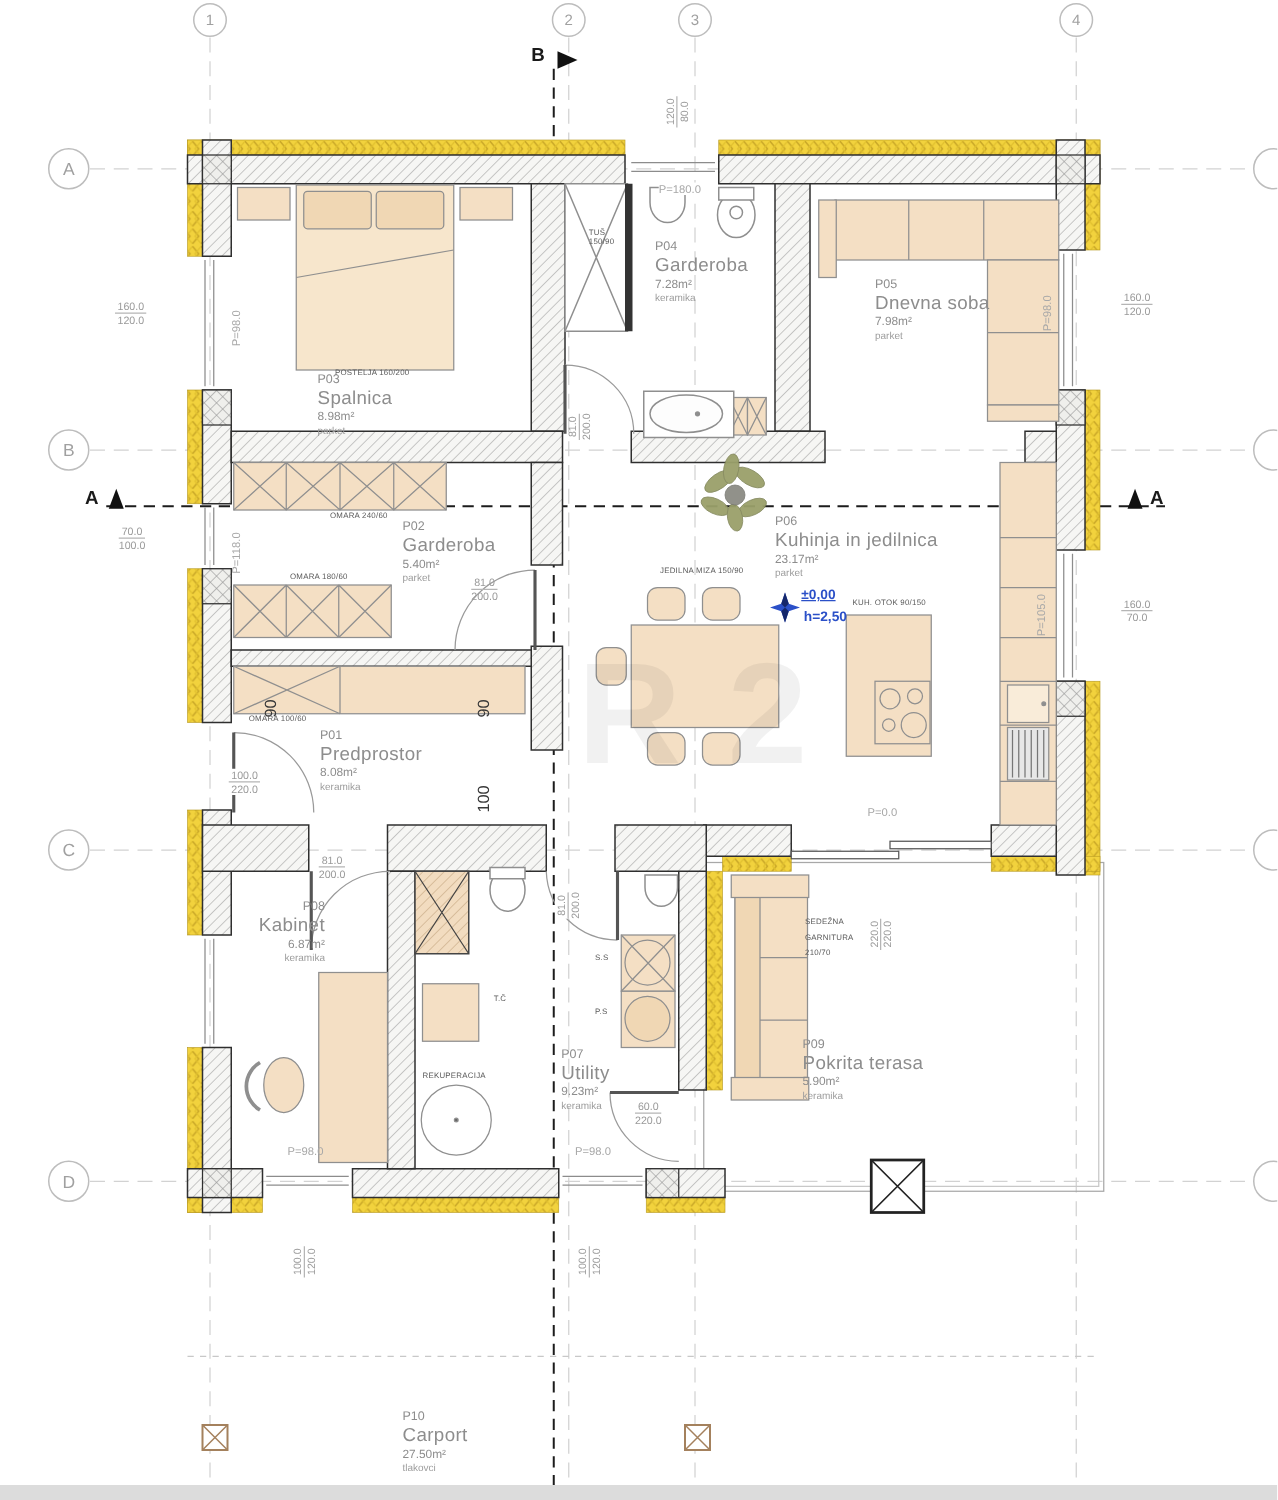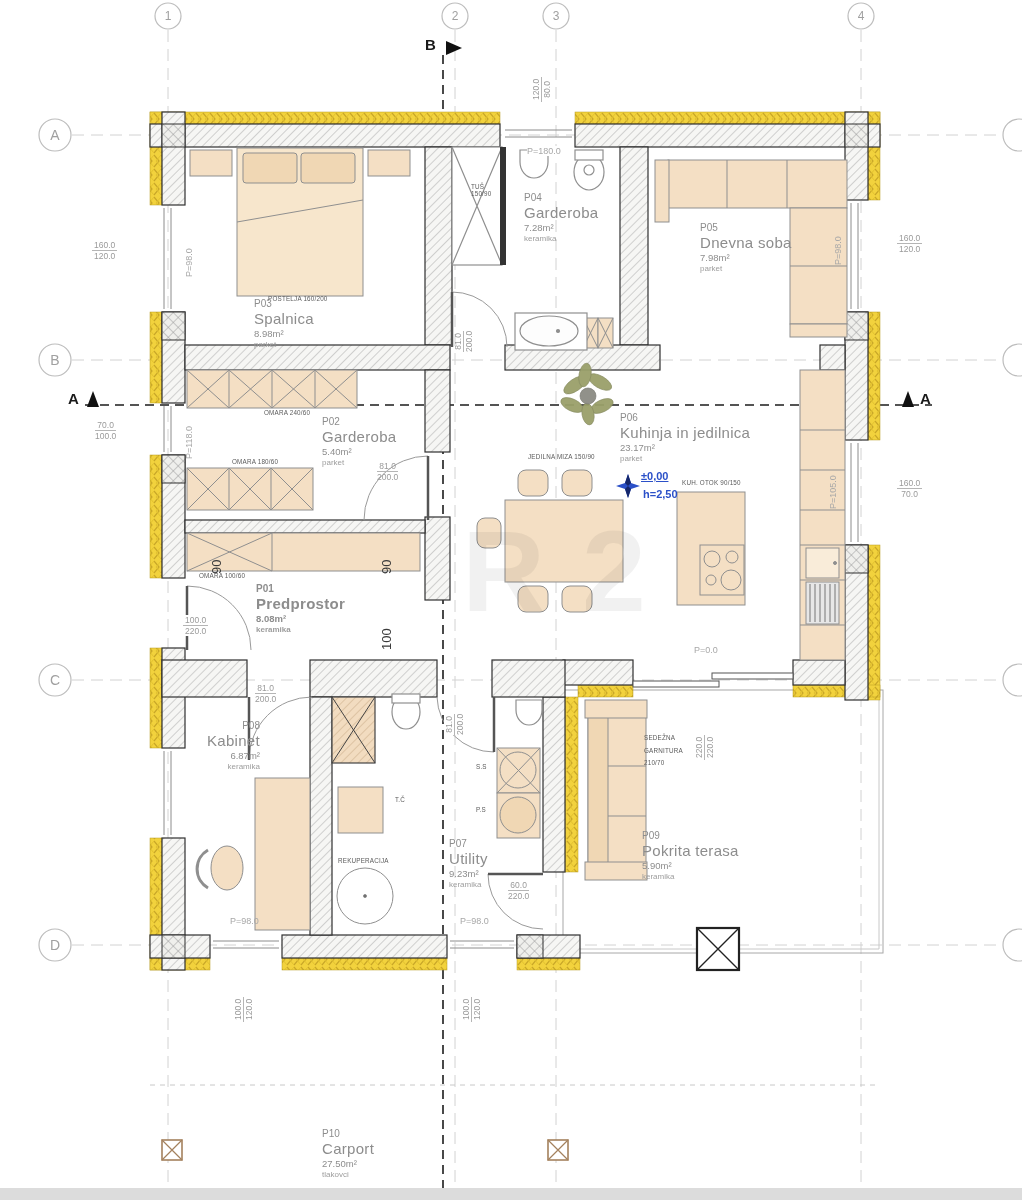"P01" div.rl { font-weight: bold -> none }
